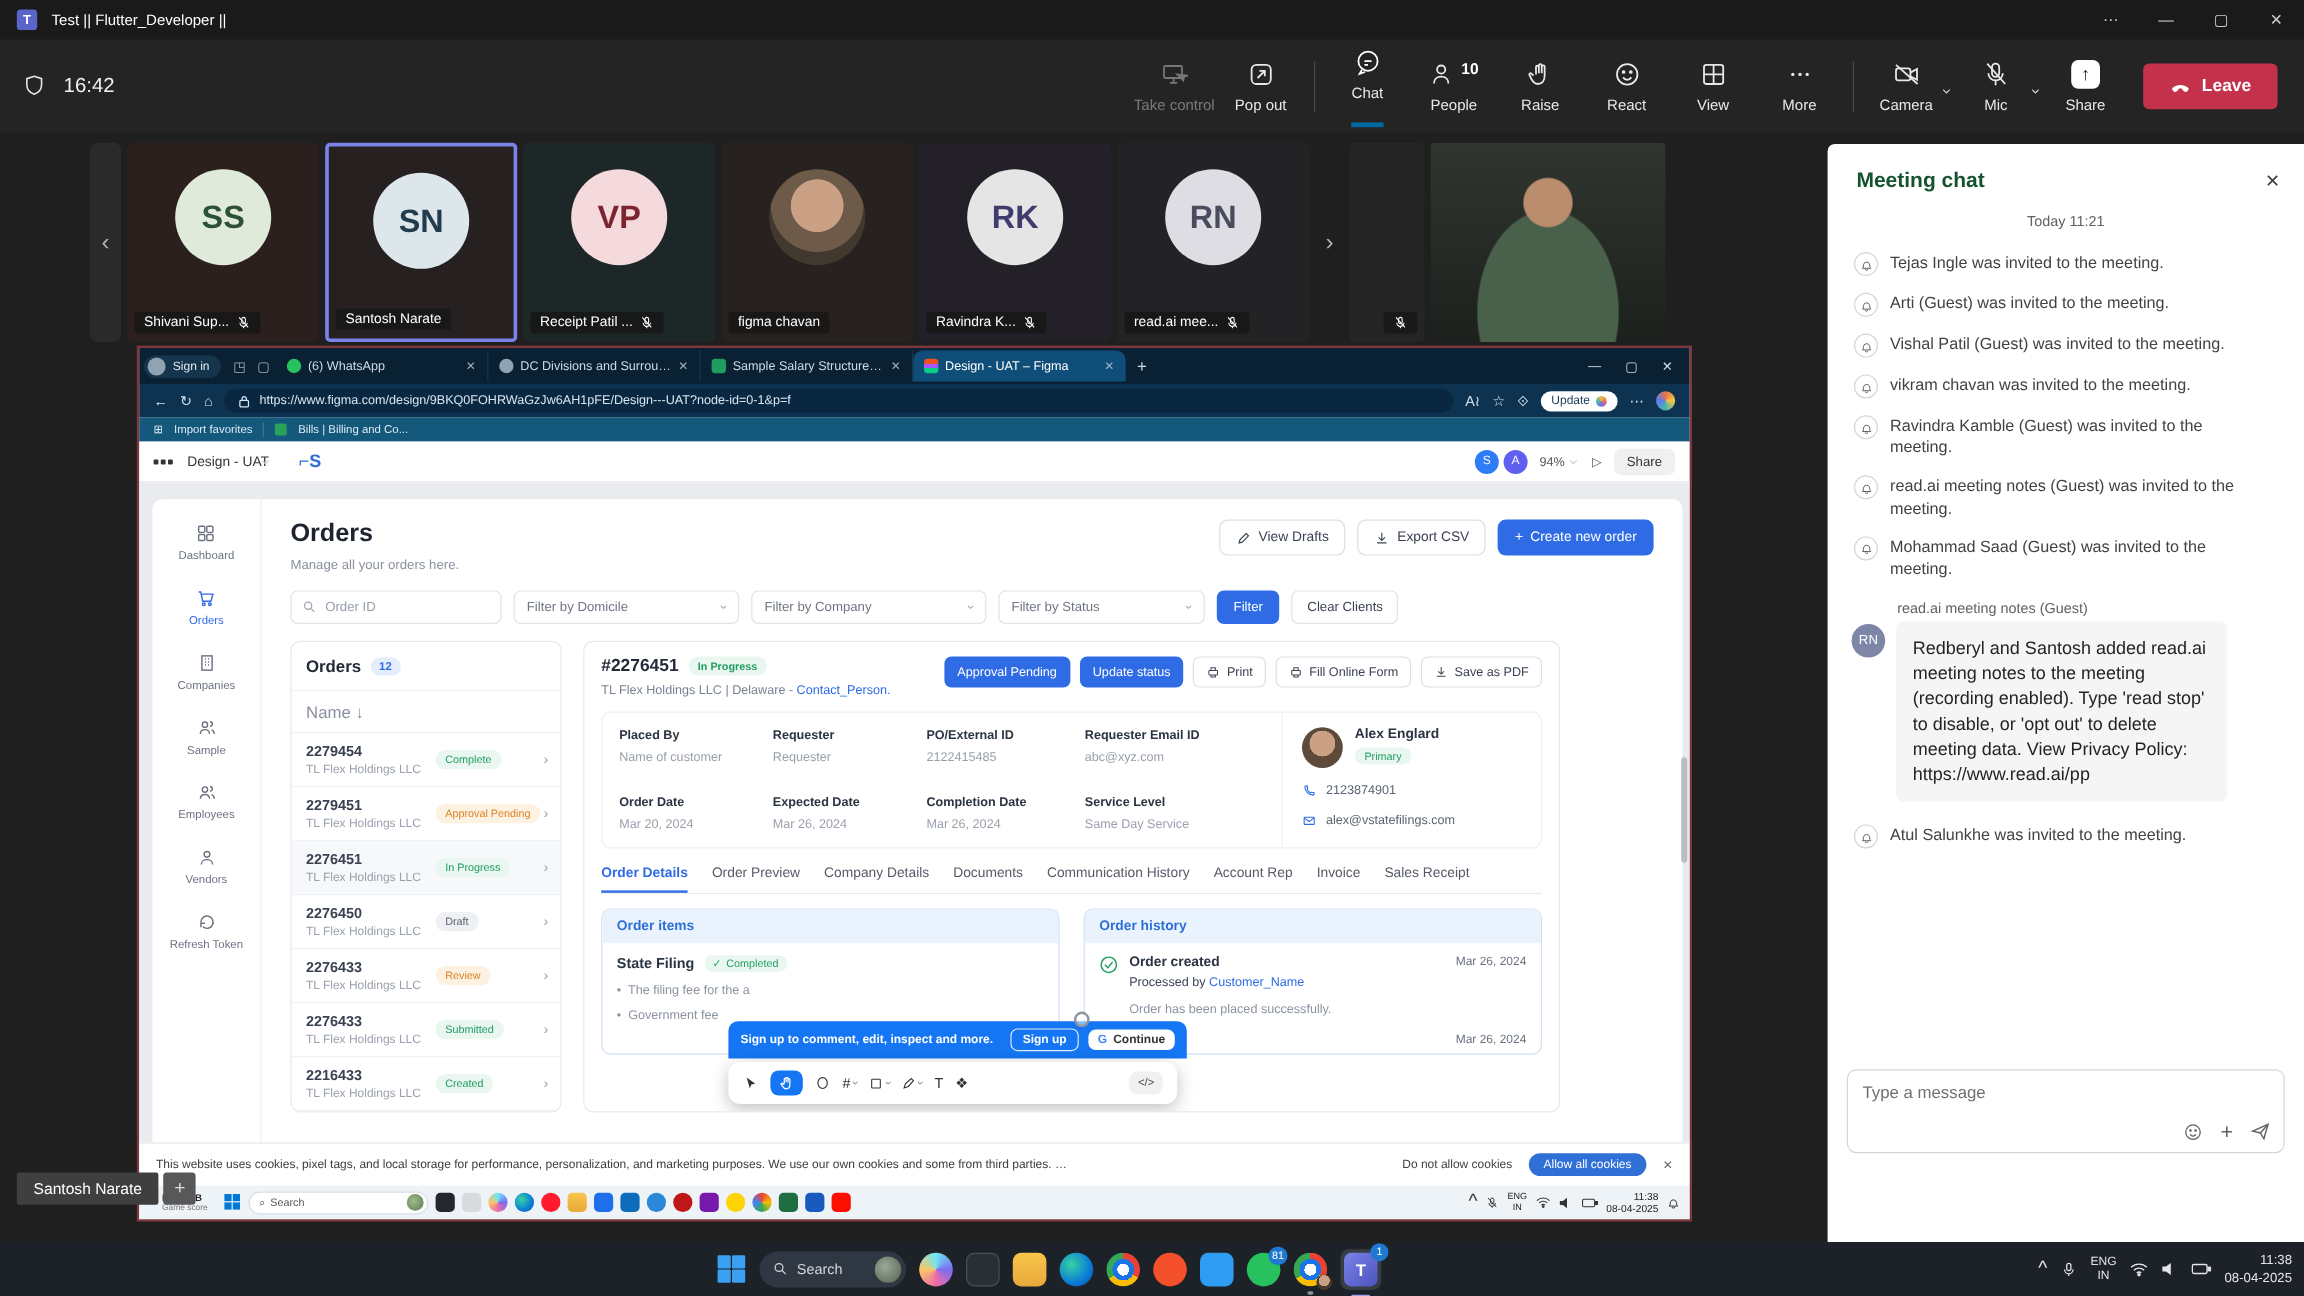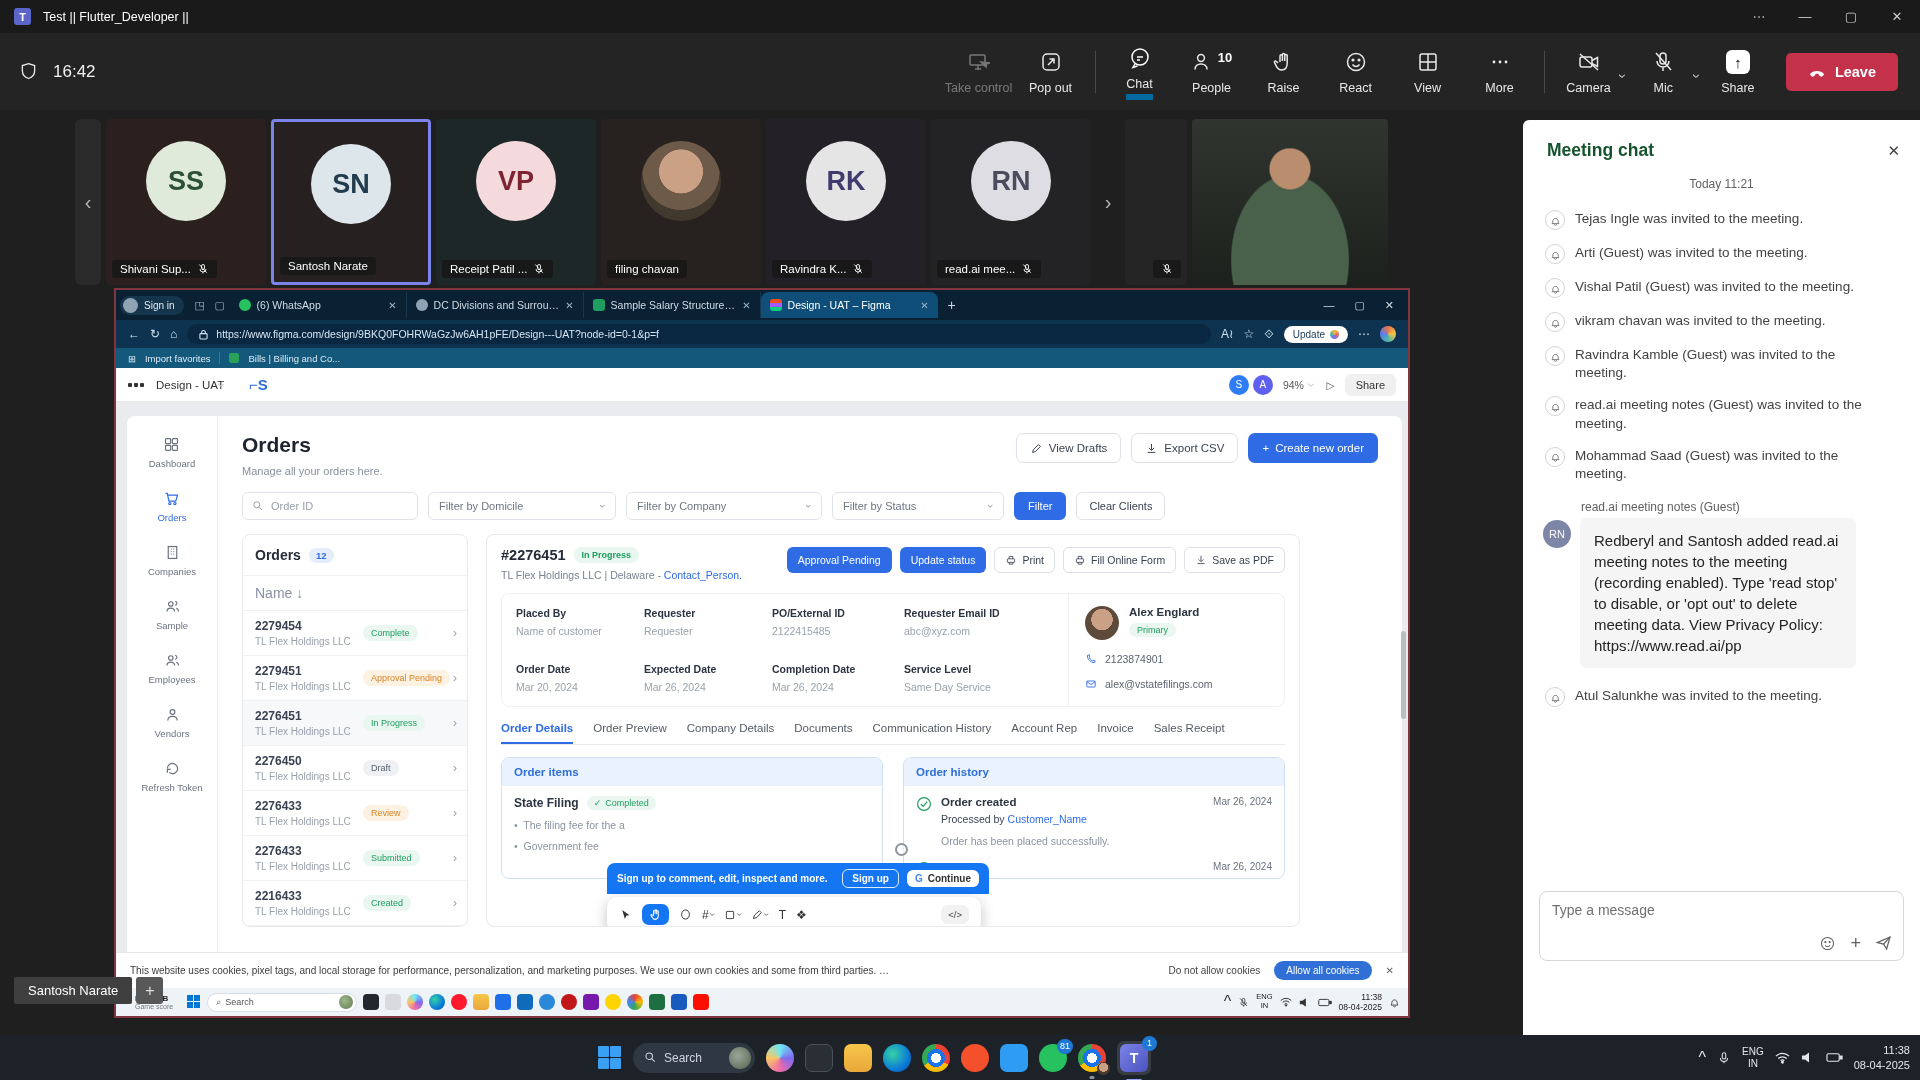"Chat" .mbtn.activetab .lbl { border-bottom: 6px solid #0369a1 -> 4px solid #0369a1; padding-bottom: 3px -> 17px }
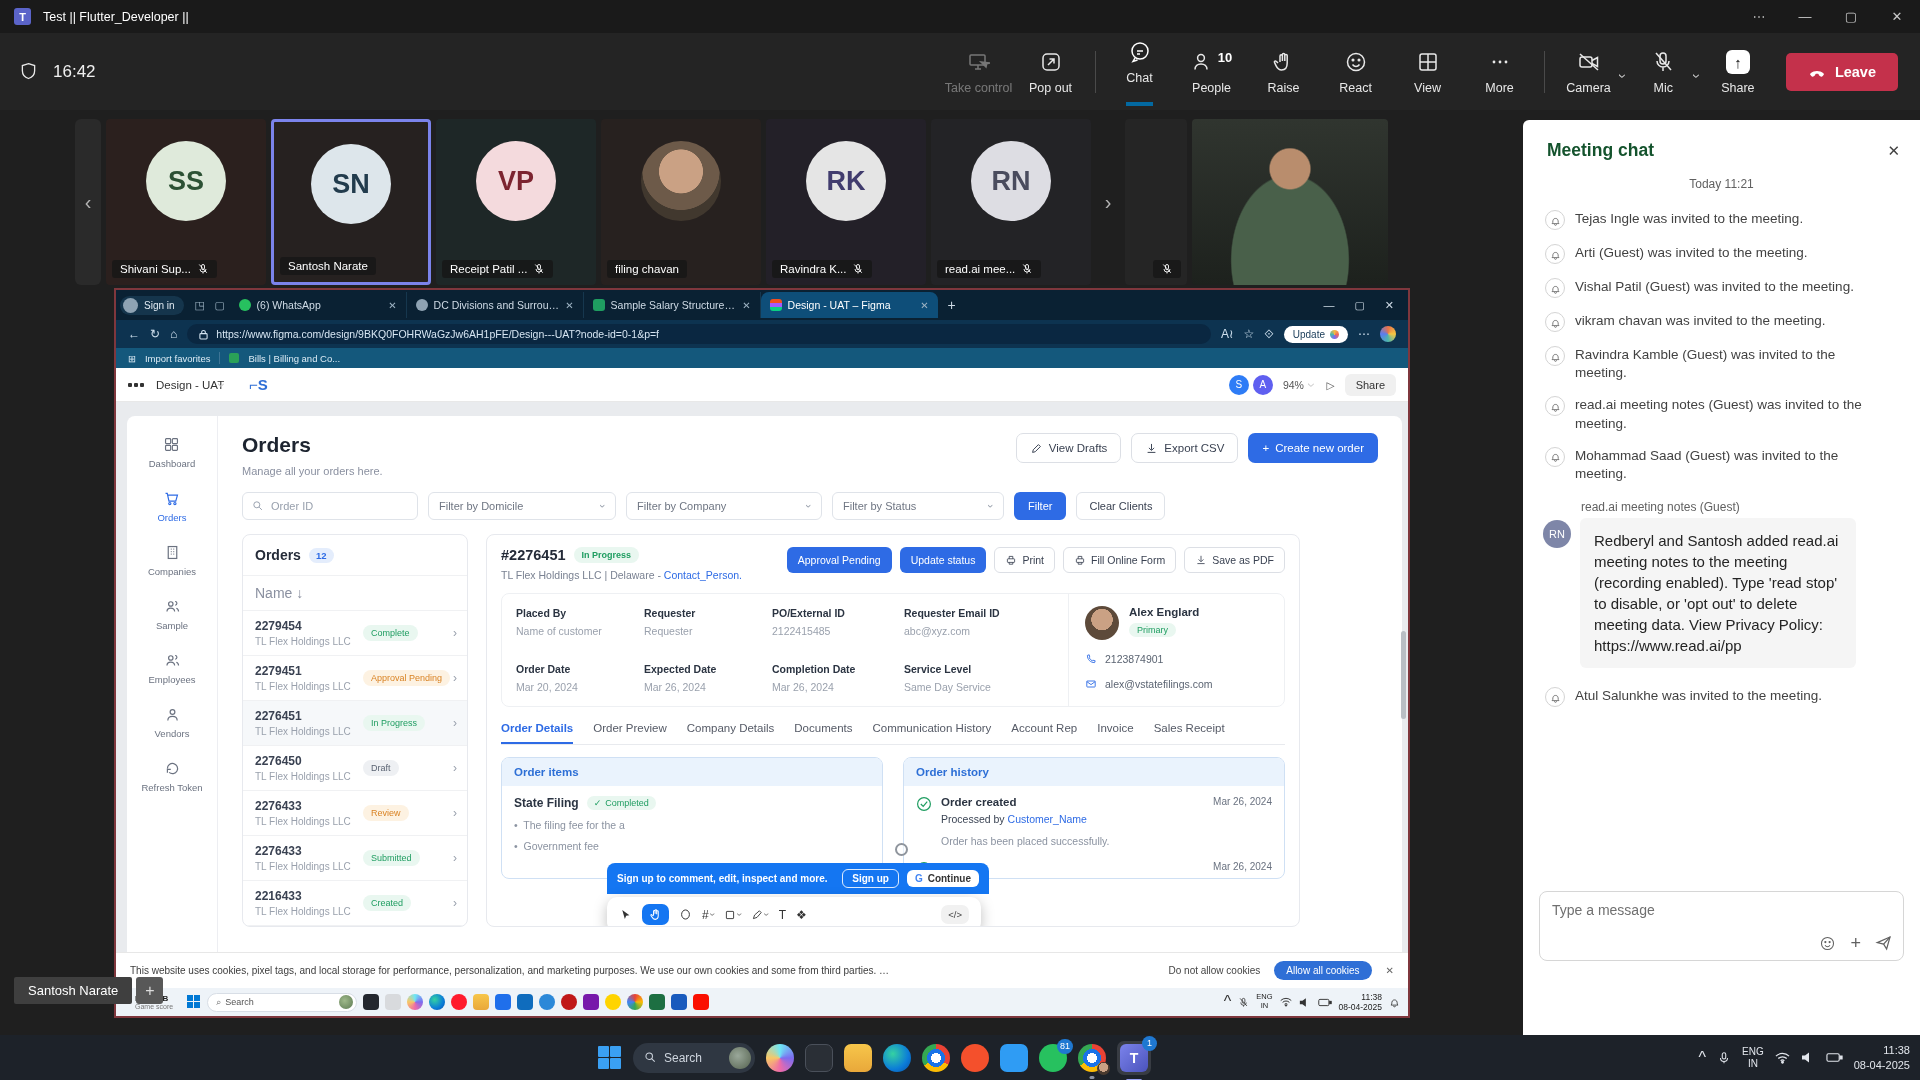"filing chavan" span.nm { text: filing -> figma }
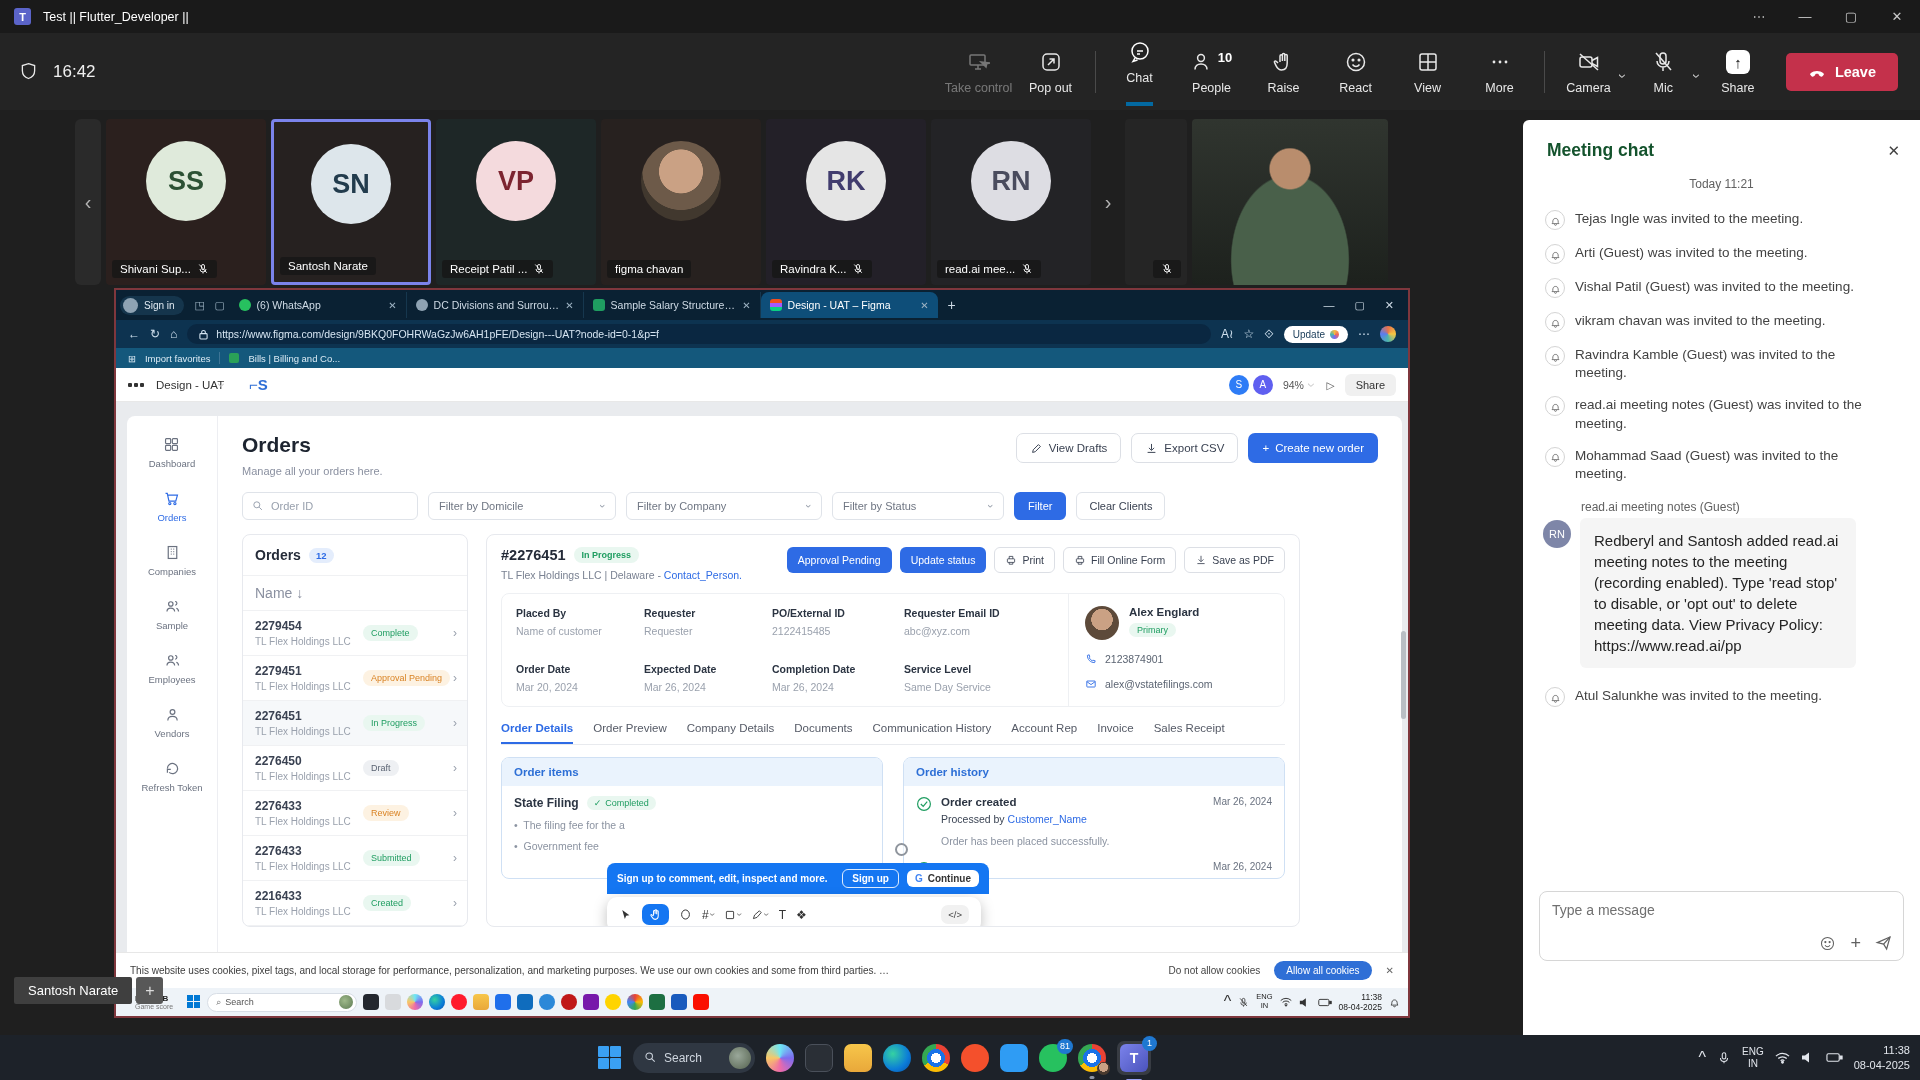"Sign up to comment, edit," .popup { top: 328px -> 316px }
